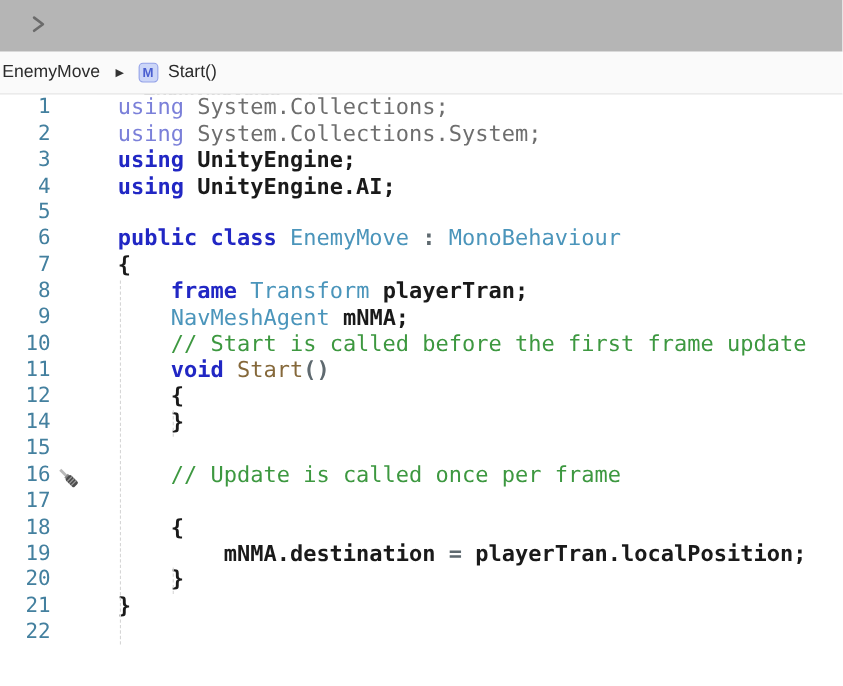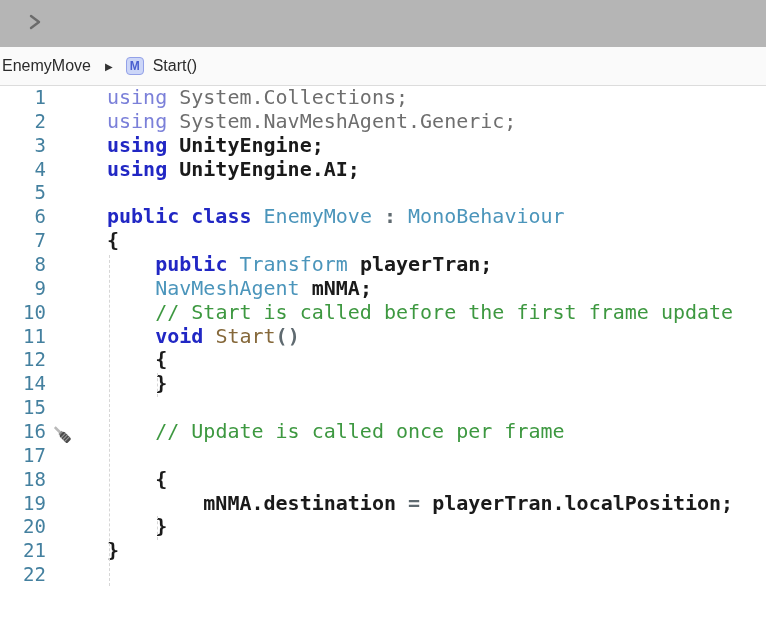"System.NavMeshAgent.Generic;" span.tk-dim { text: System.NavMeshAgent.Generic -> System.Collections.System }
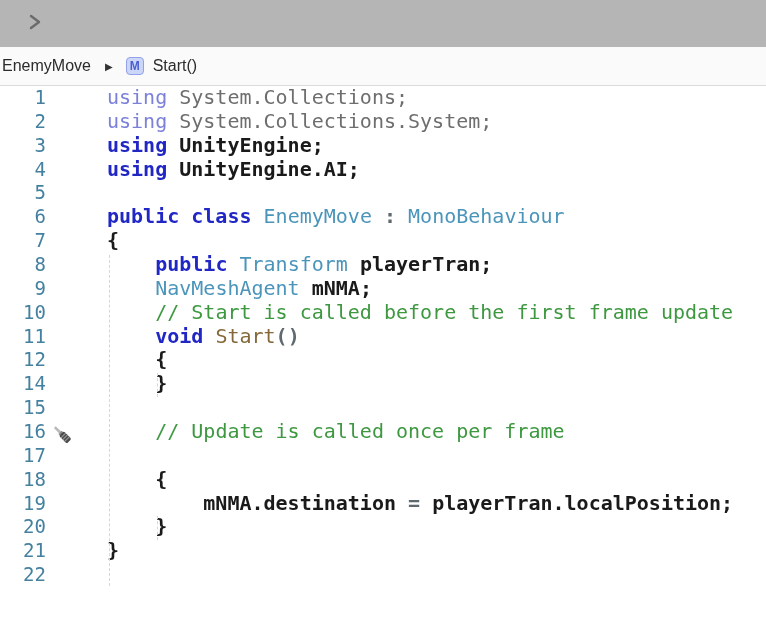"public" span.tk-k { text: public -> frame }
